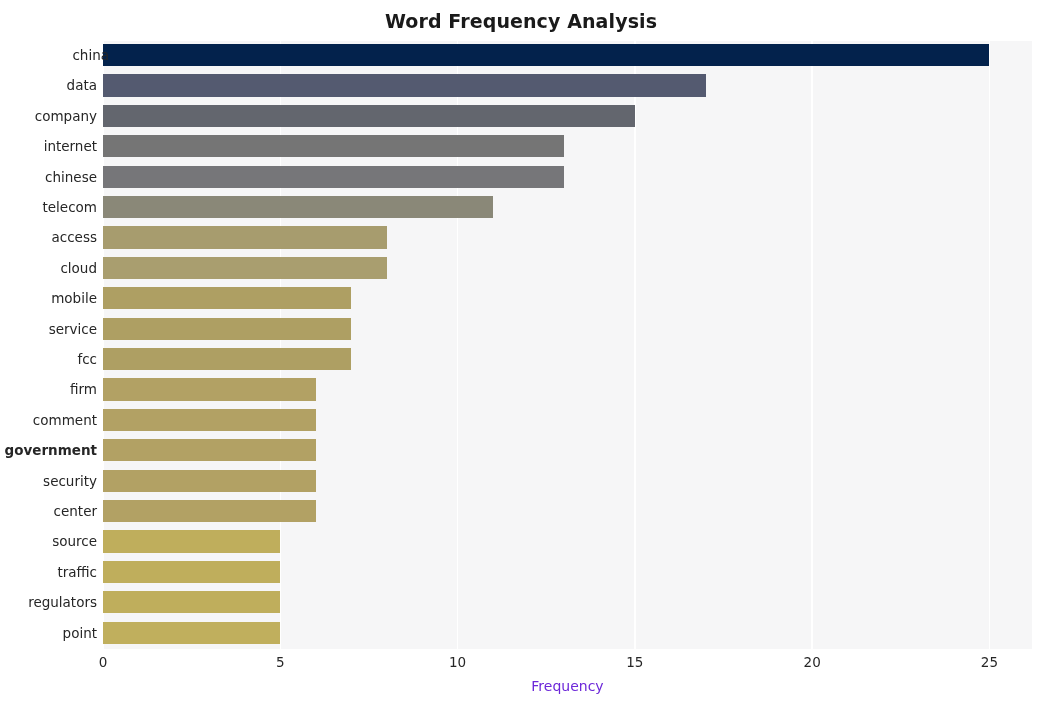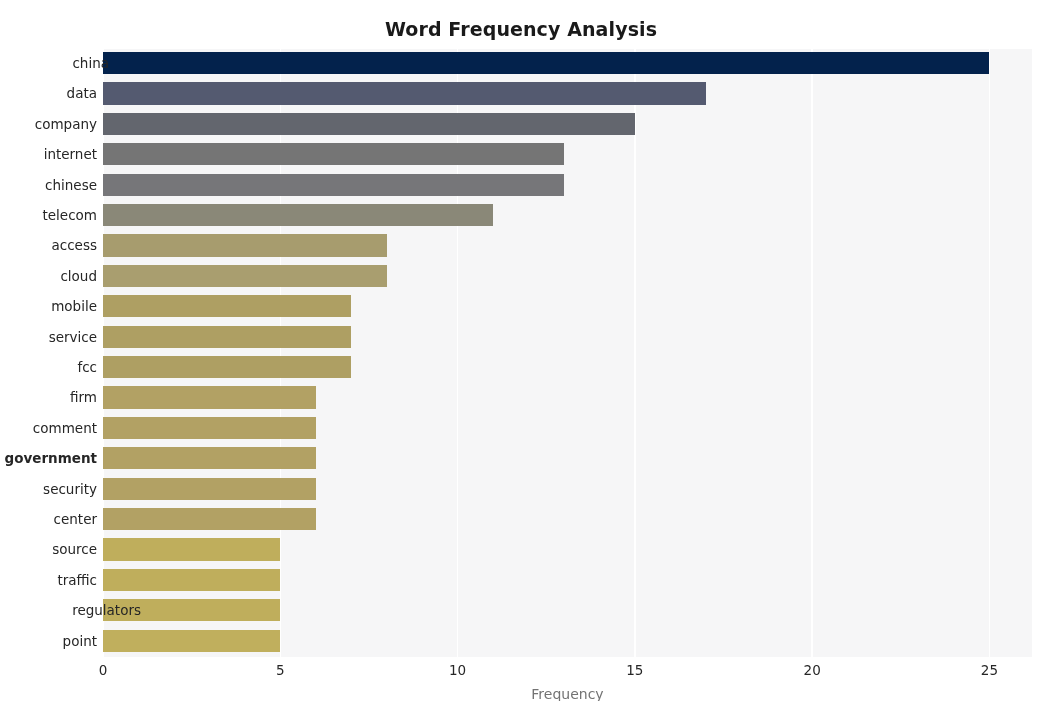"Word Frequency Analysis" #figure { top: 12px -> 4px }
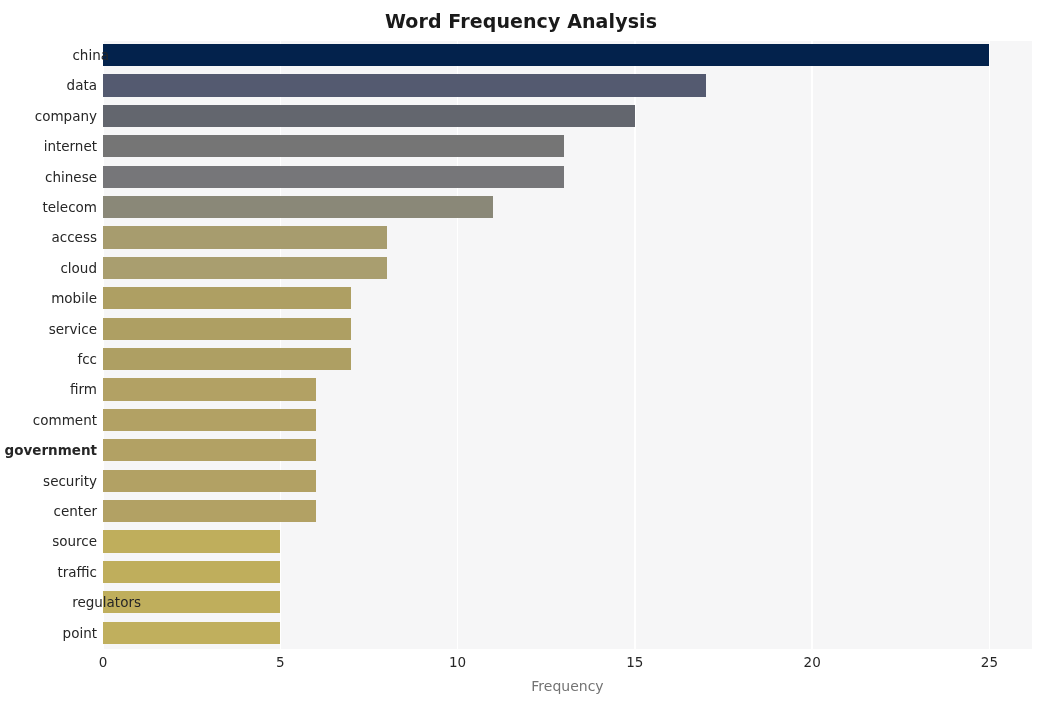"regulators" div.y-tick-label { margin-left: 44px -> none }
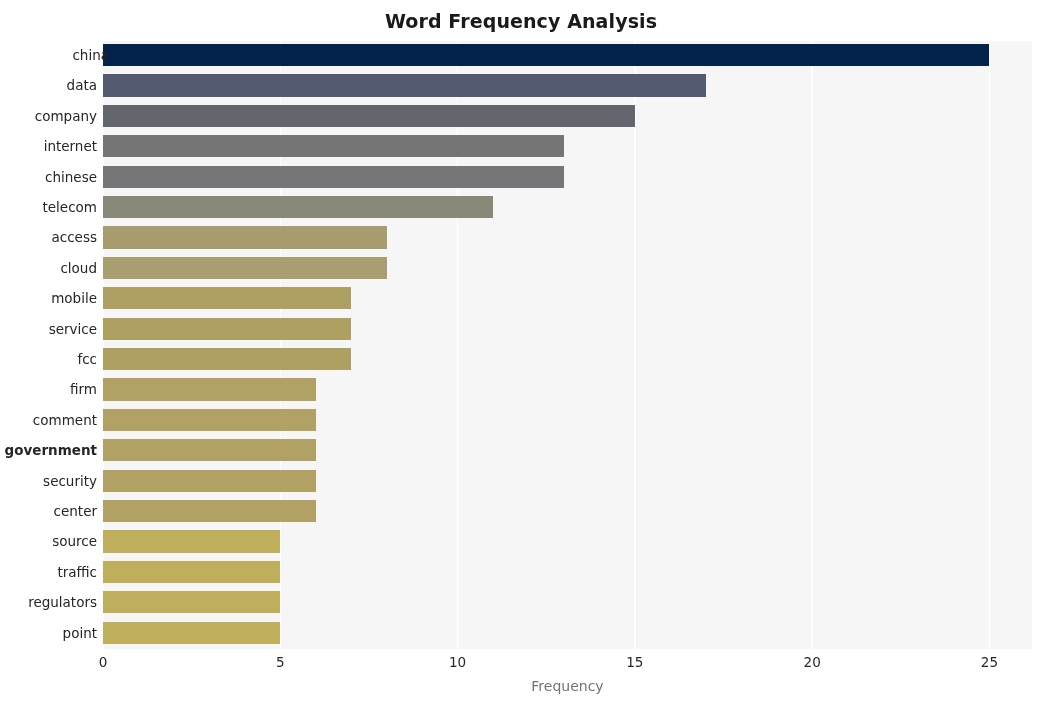"Frequency" #xaxis-label { color: #737373 -> #6d28d9 }
